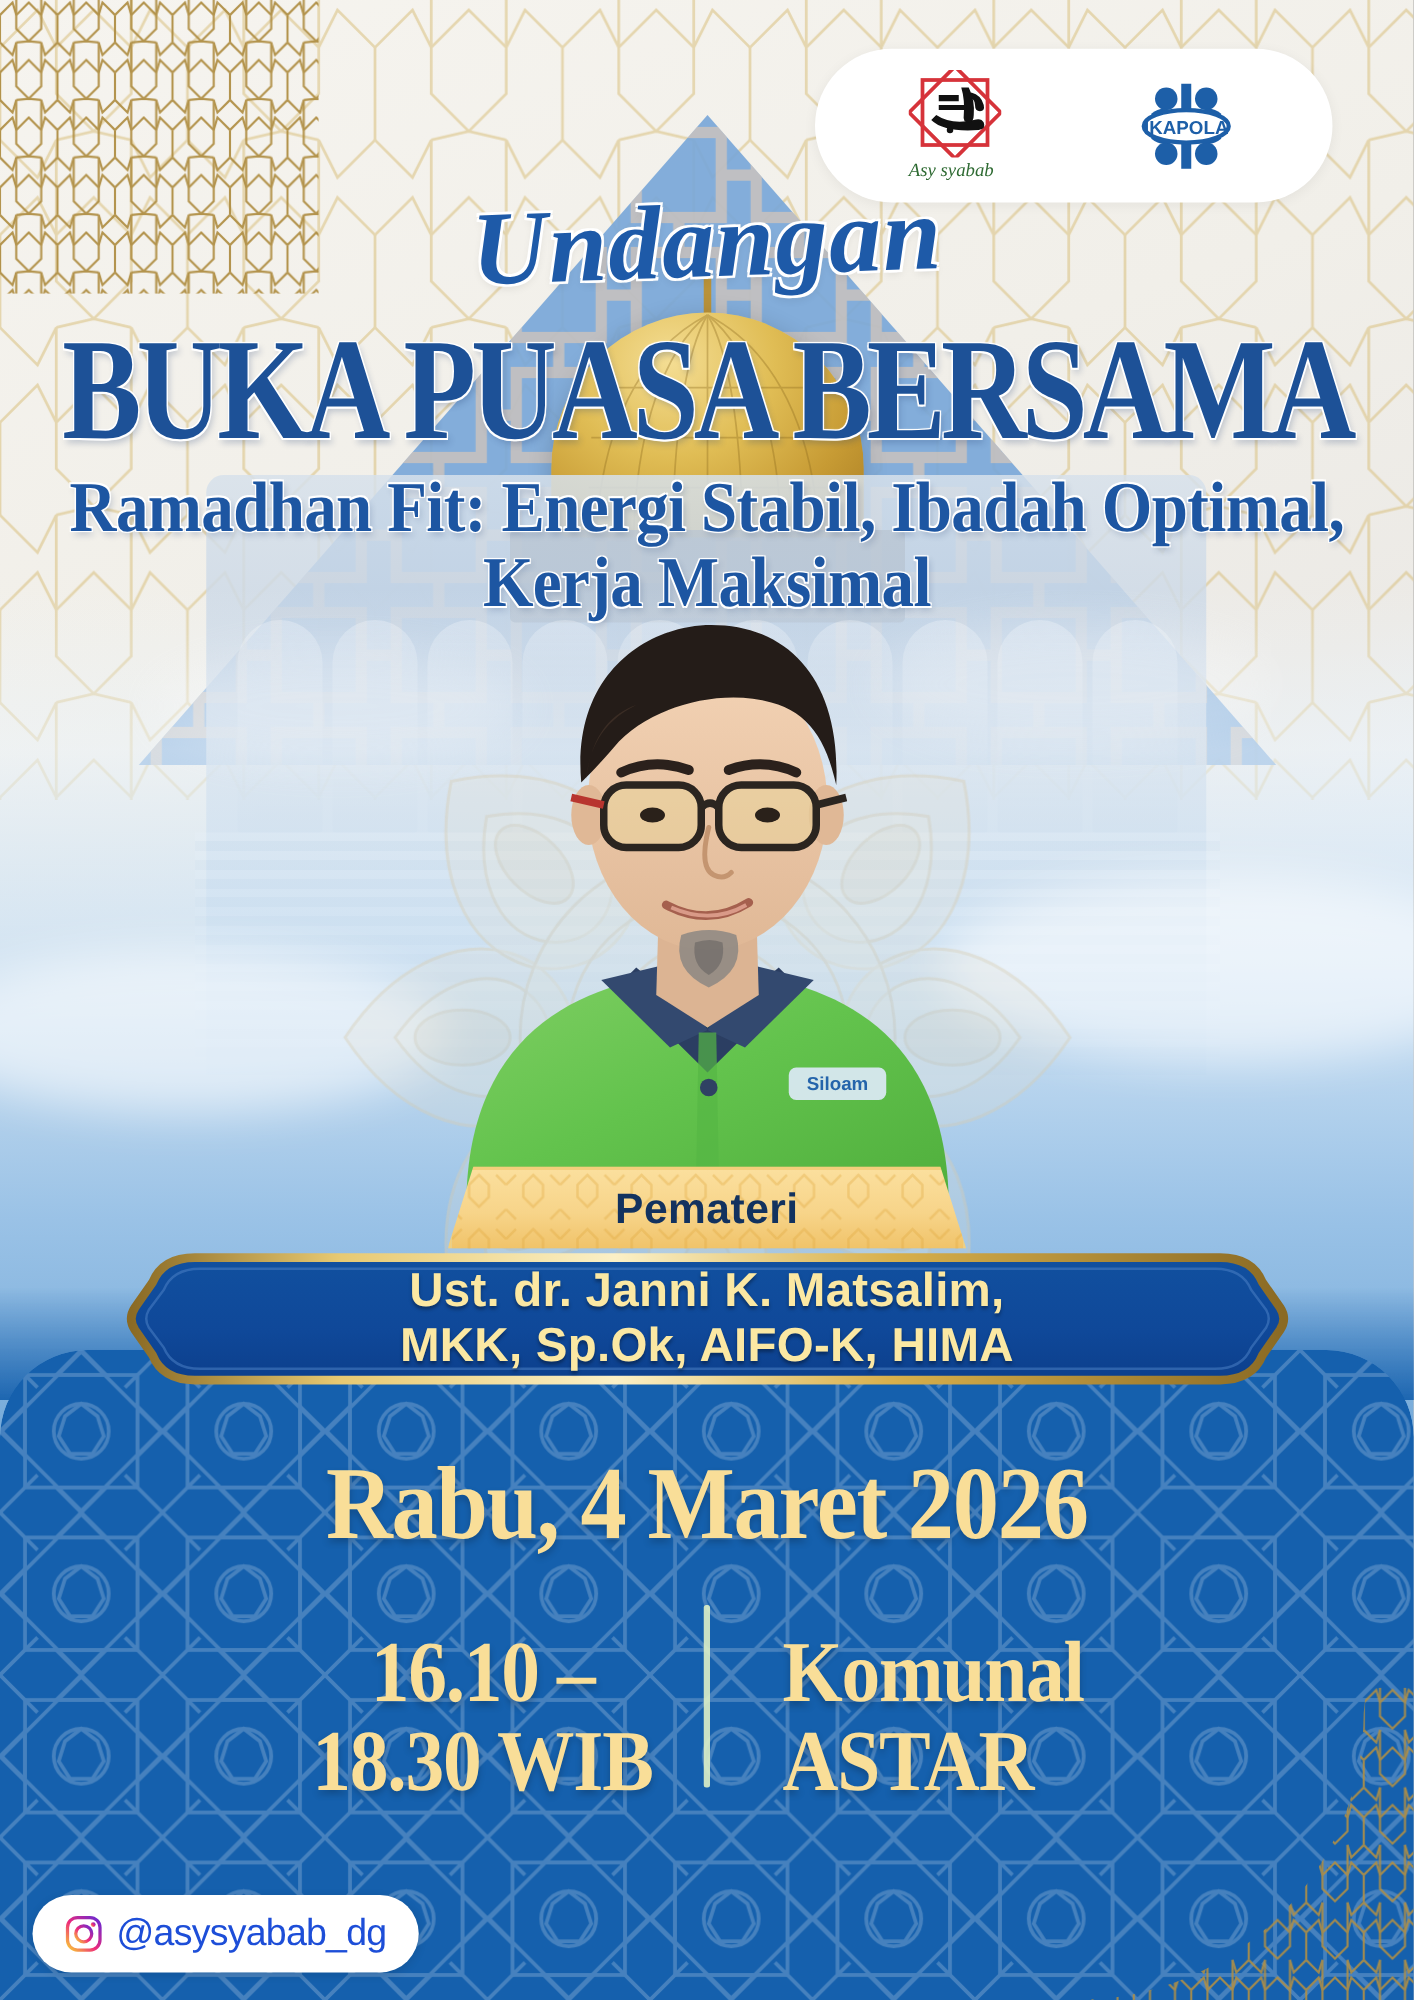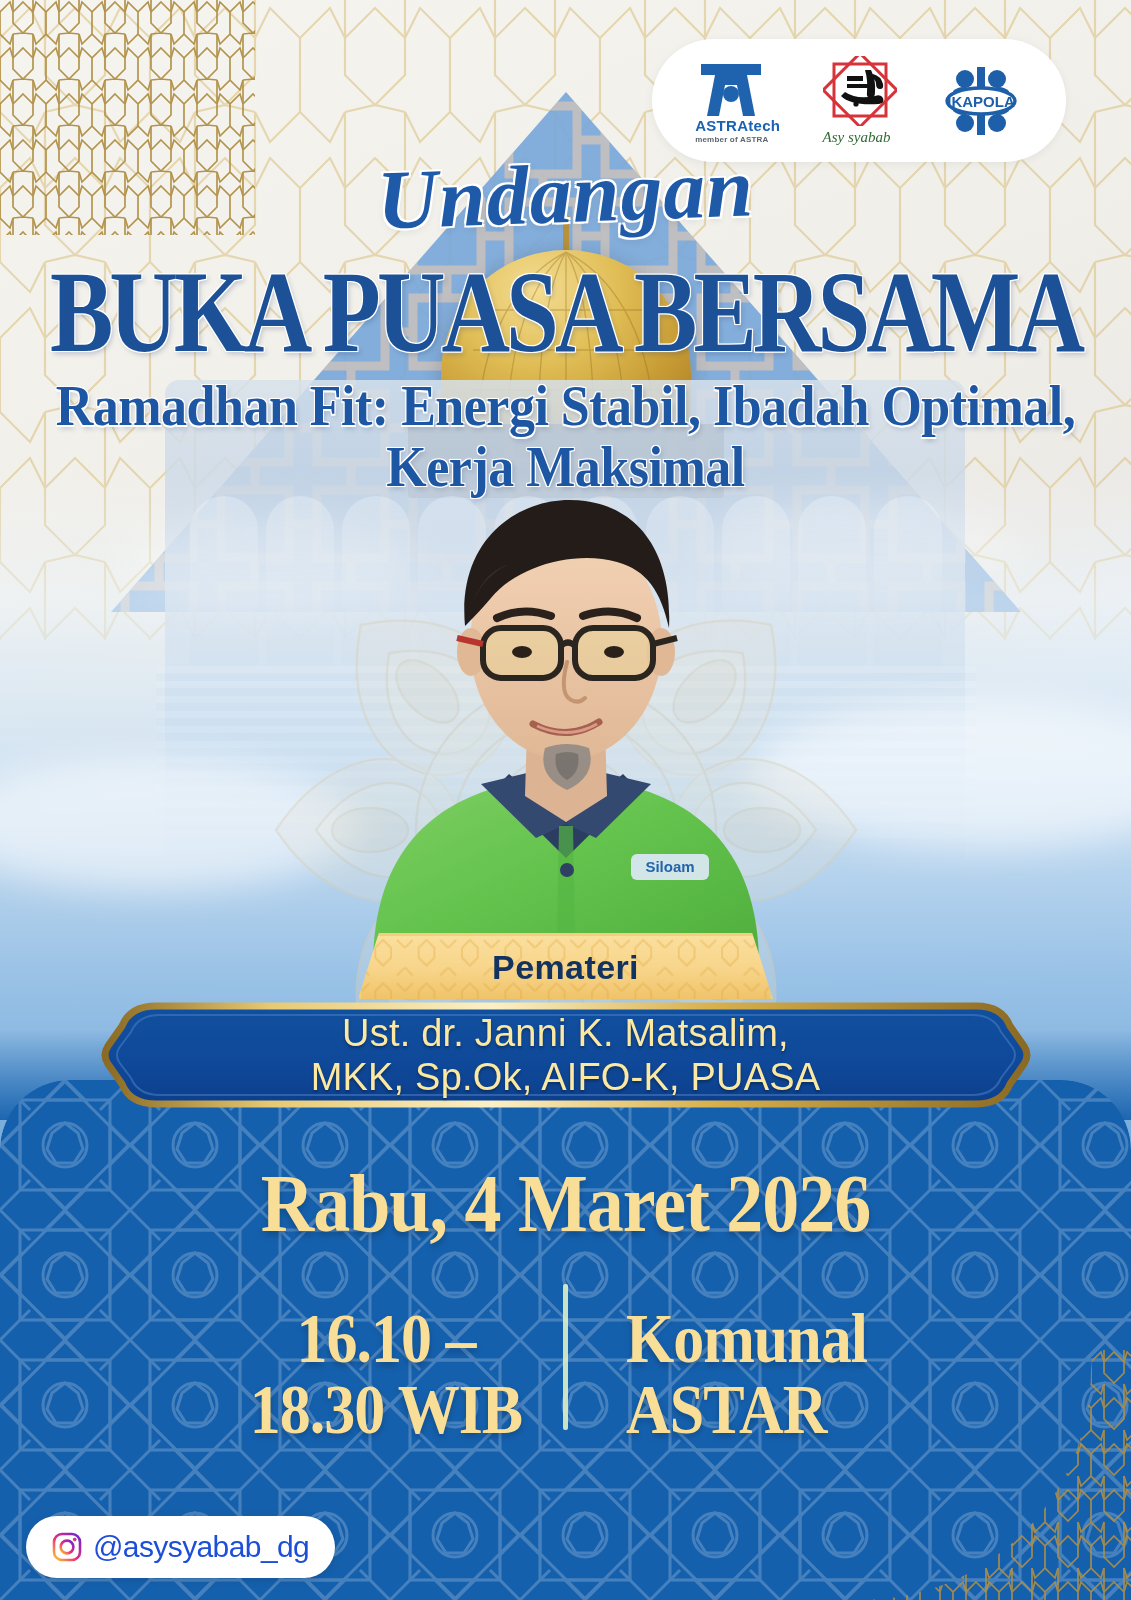"ASTRAtech" div.logo { html: <div> <svg> <g> <rect></rect> <path></path> <path></path> <rect></rect> <circle></circle> </g> </svg> <div>ASTRAtech</div> <div>member of ASTRA</div> </div> -> none }
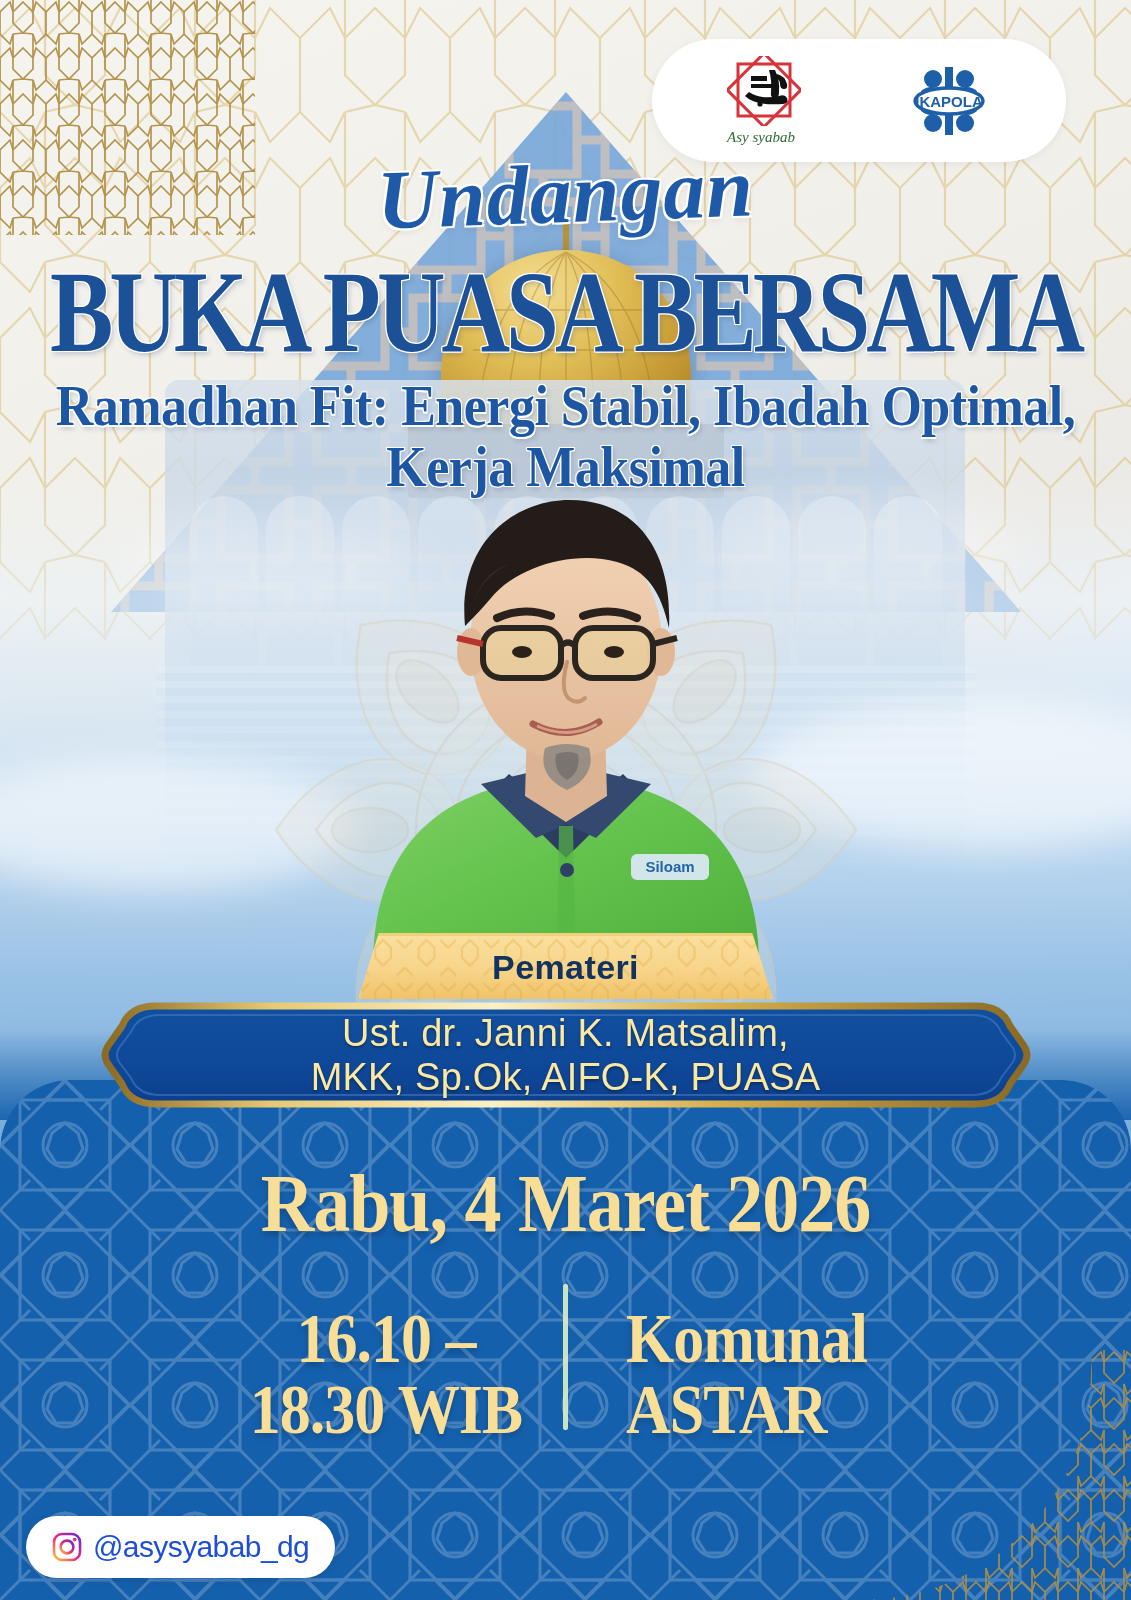"Ust. dr. Janni K. Matsalim," .name-card-inner { font-weight: normal -> bold }
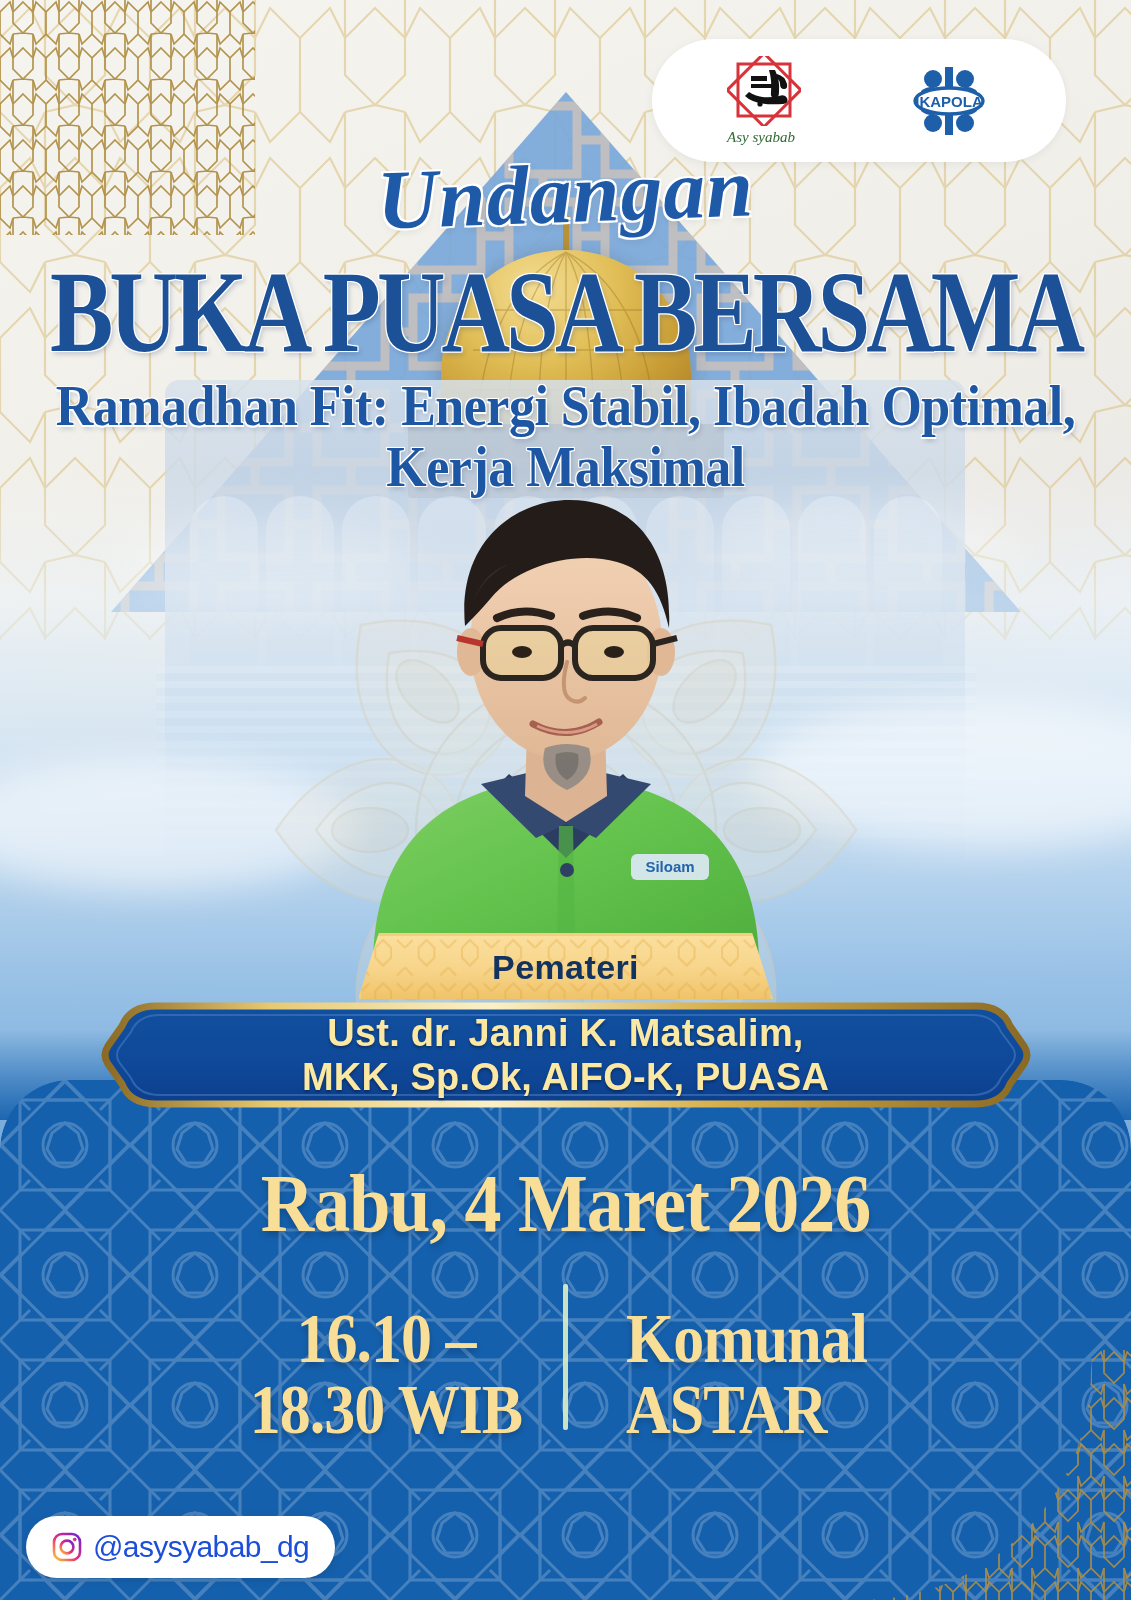"MKK, Sp.Ok, AIFO-K, PUASA" div { text: PUASA -> HIMA }
